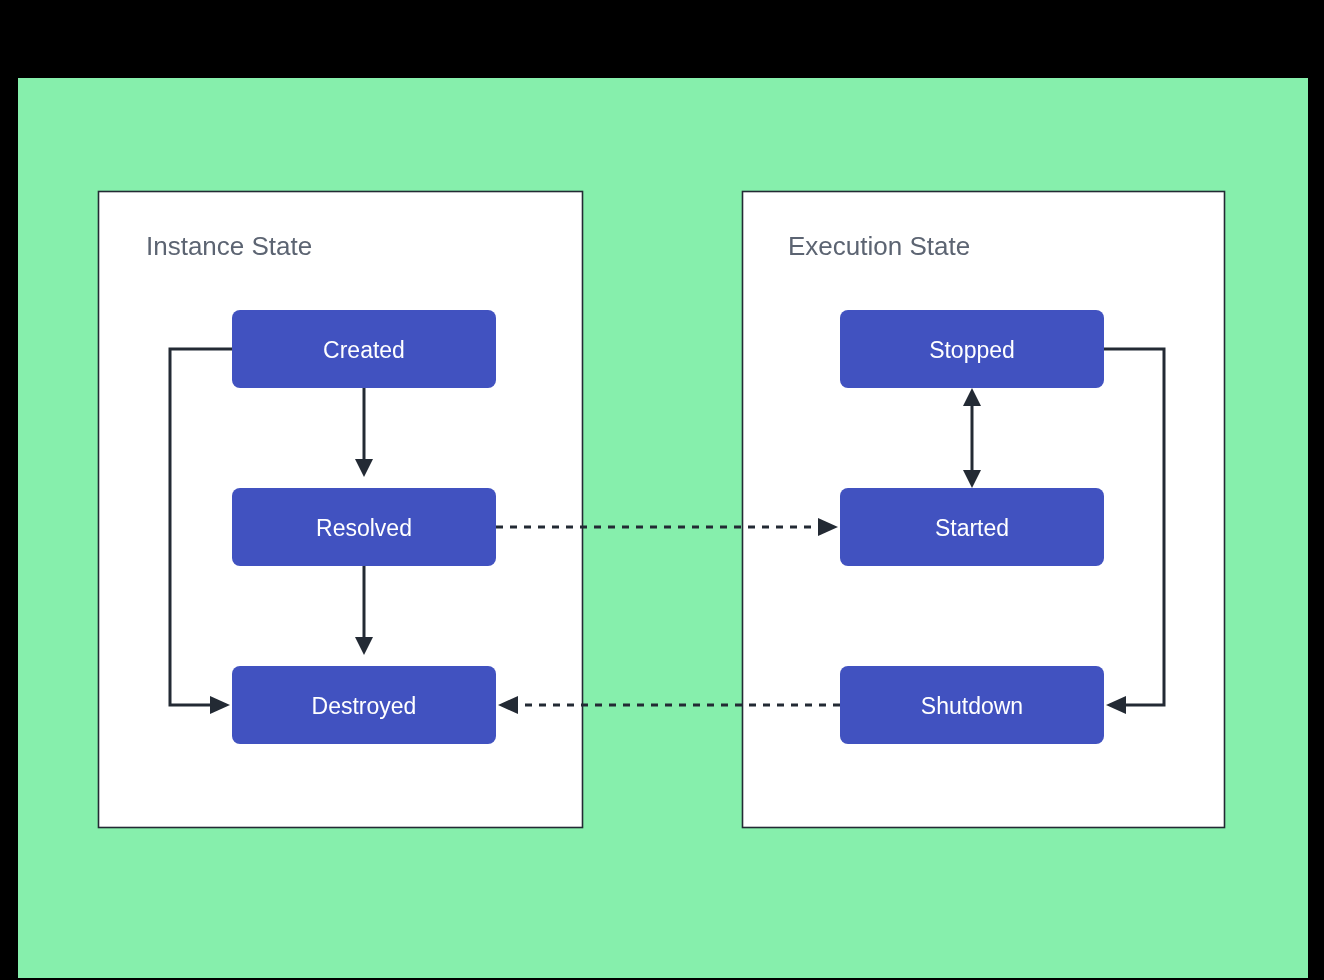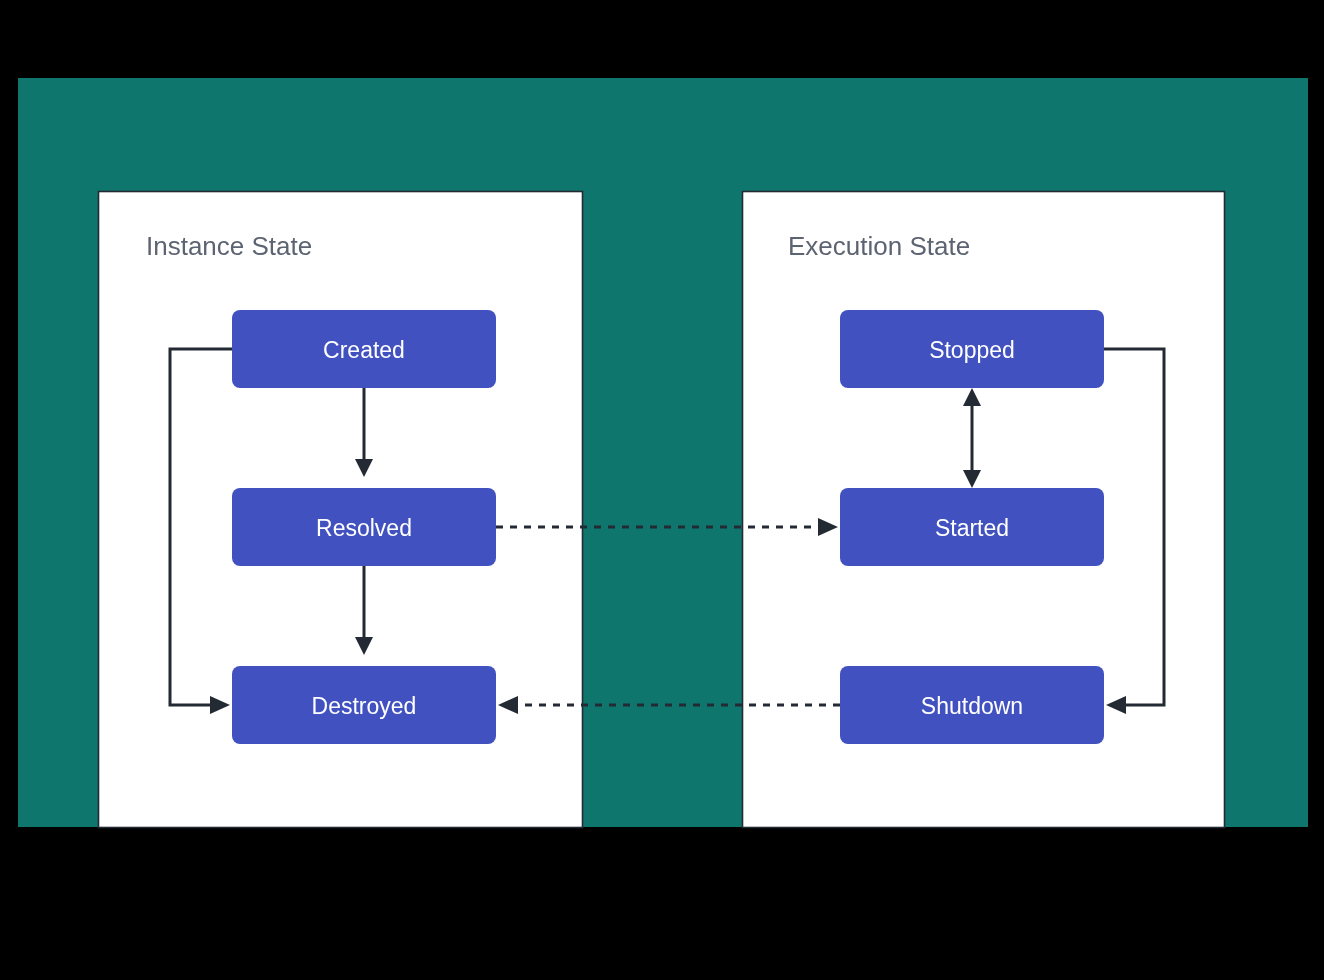"Instance State" #canvas { background: #0f766e -> #86efac; height: 749px -> 900px }
